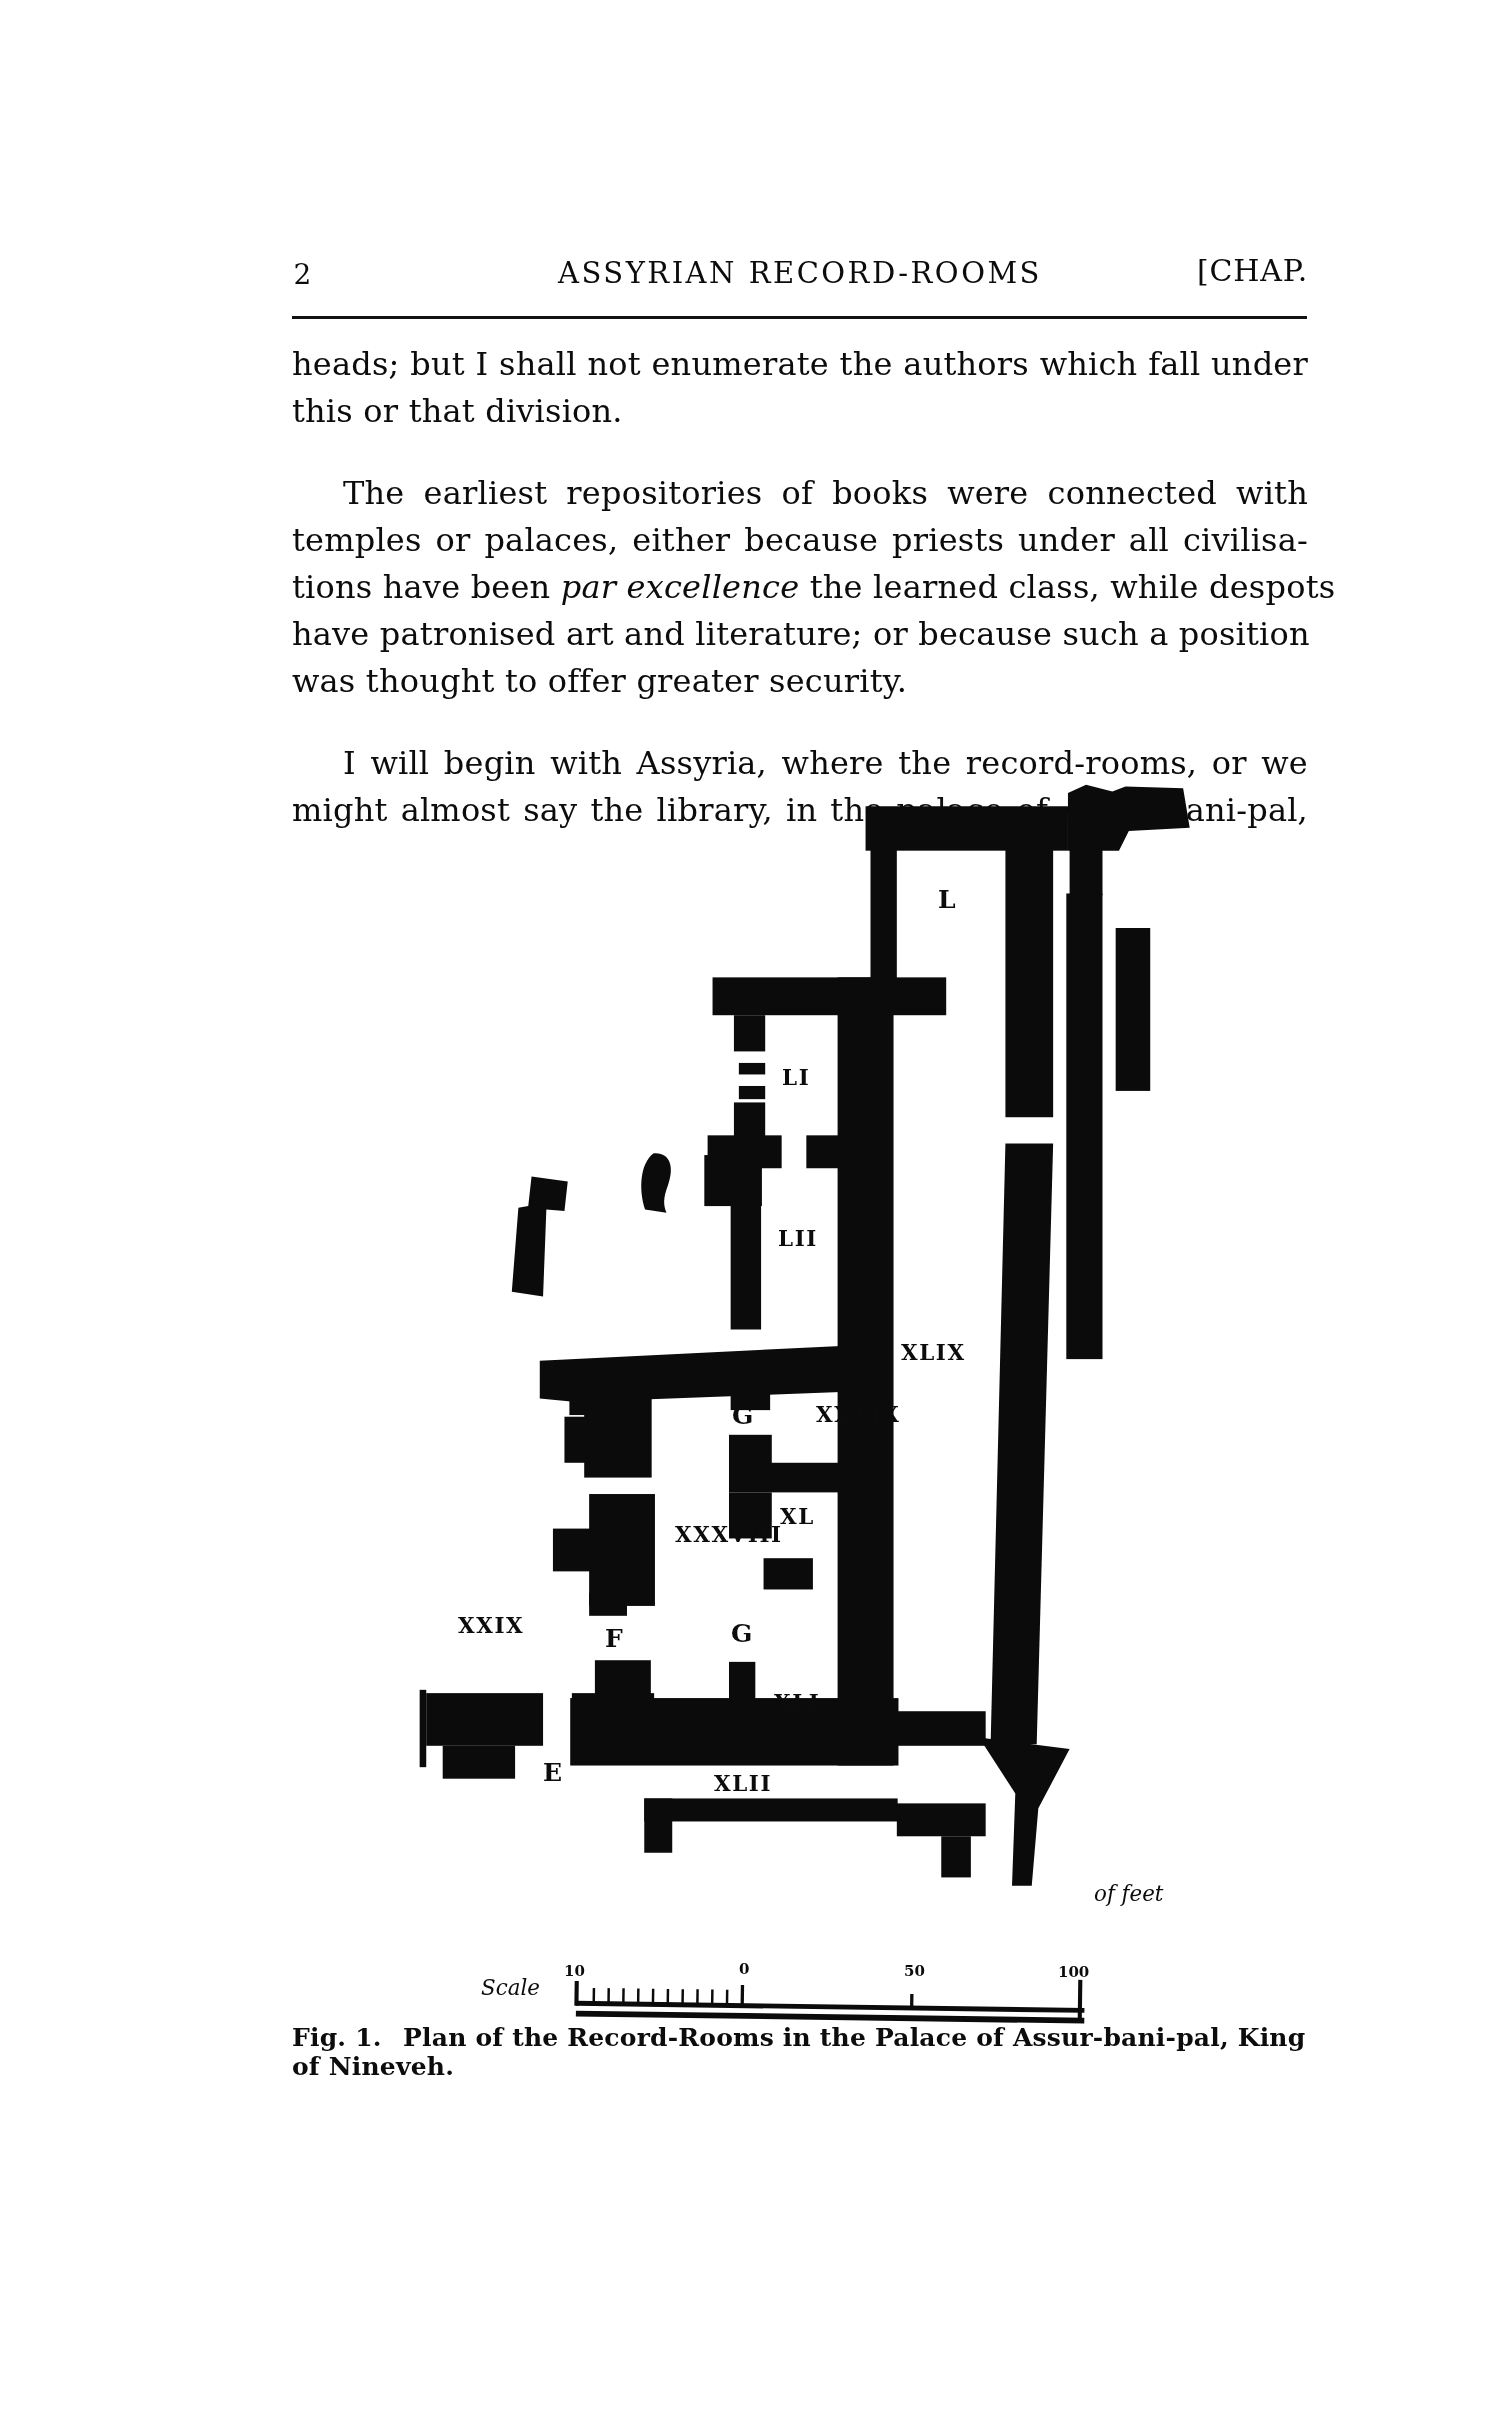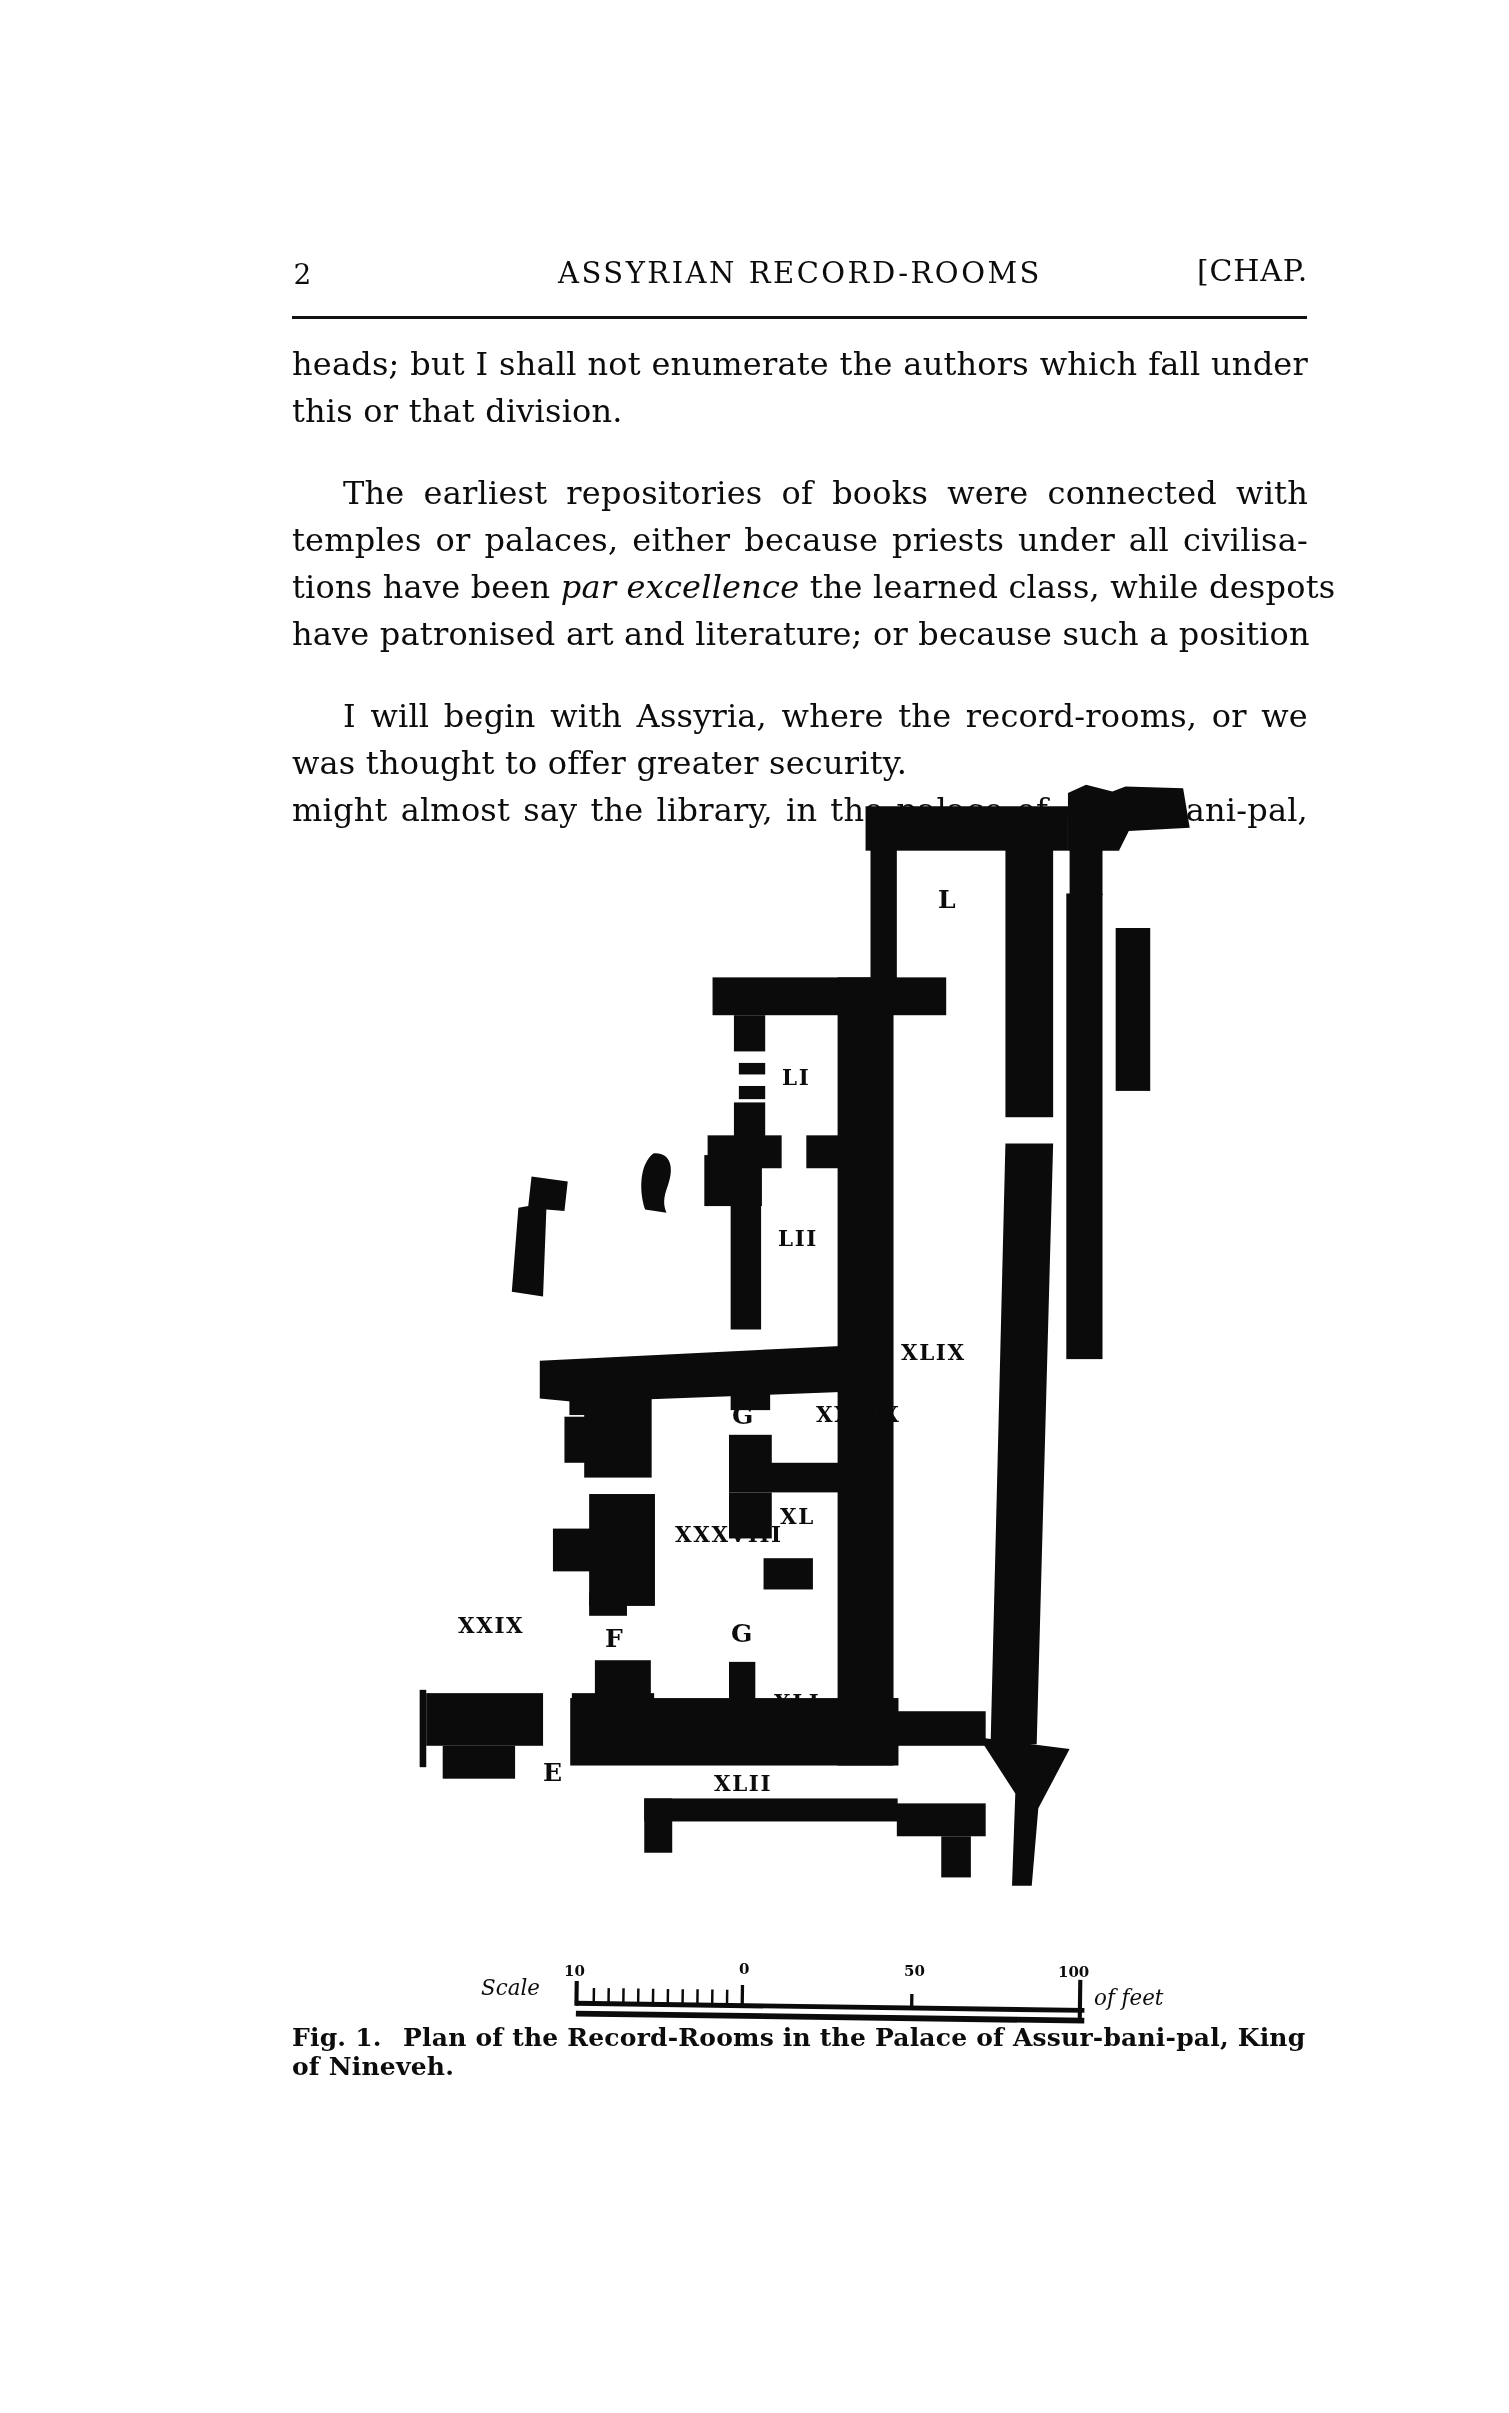"I will begin with Assyria," div.line { order: before "was thought to offer greater" -> after "was thought to offer greater" }
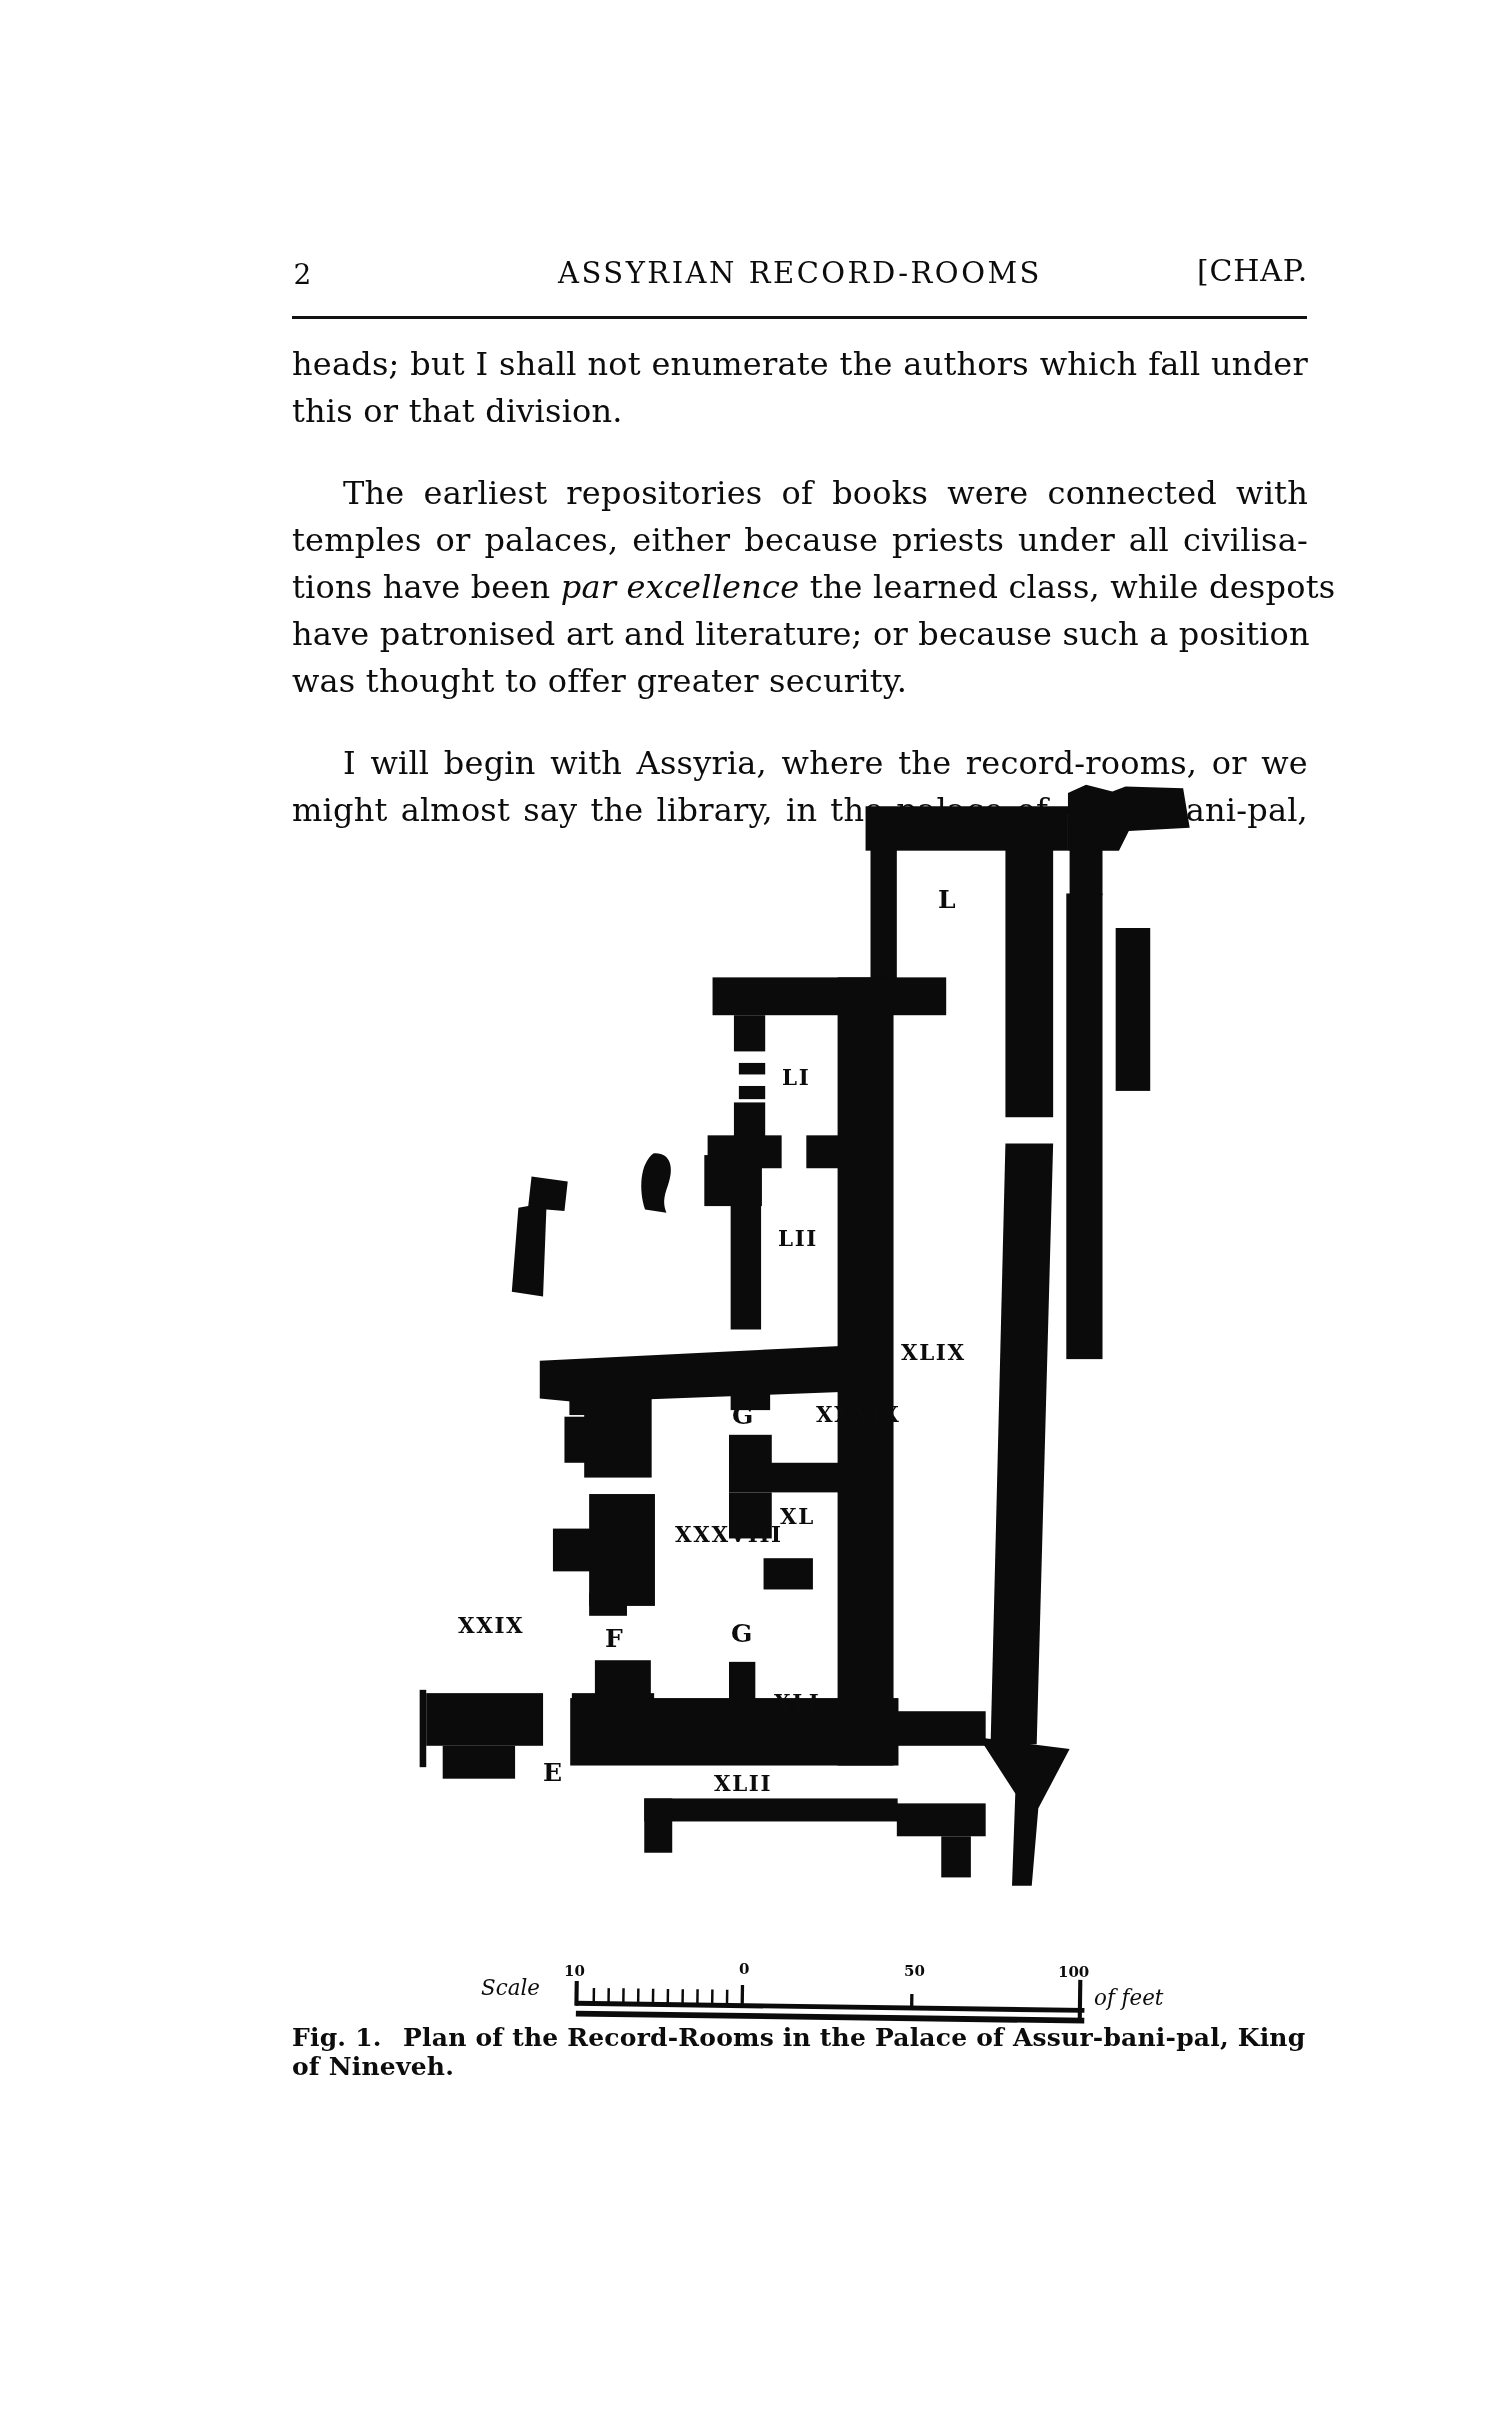"of feet" span.scale-label { top: 1985px -> 1881px }
